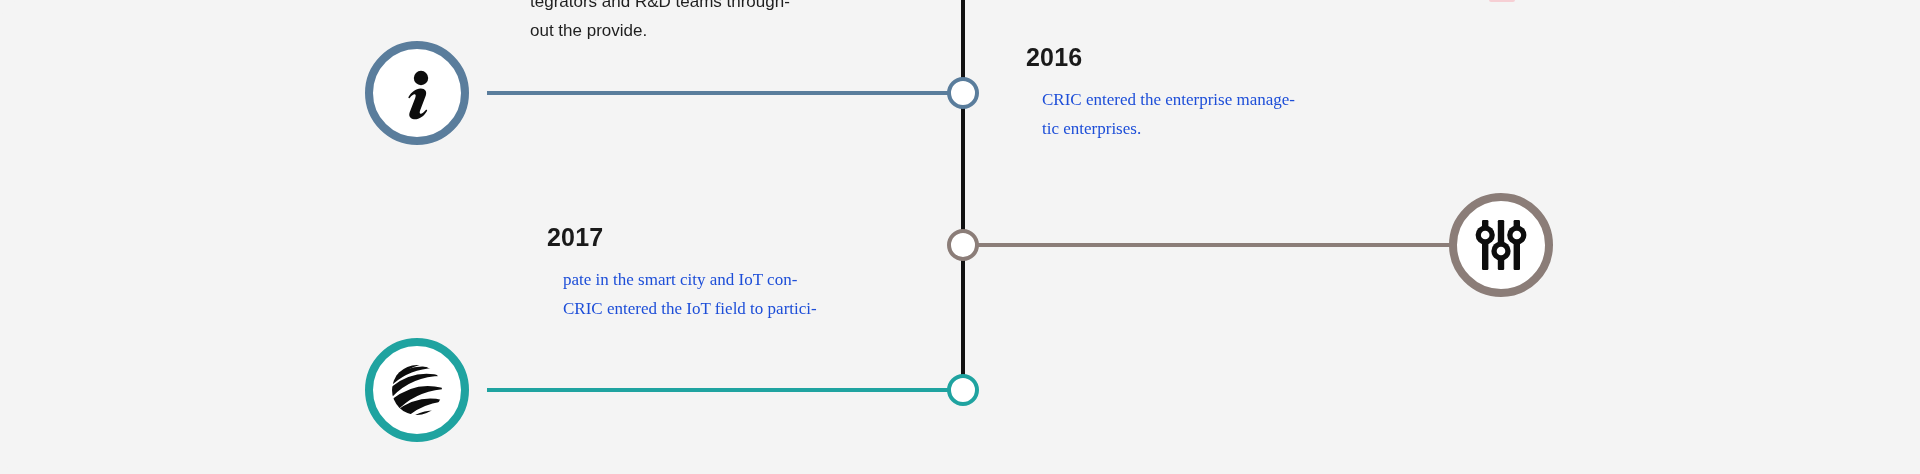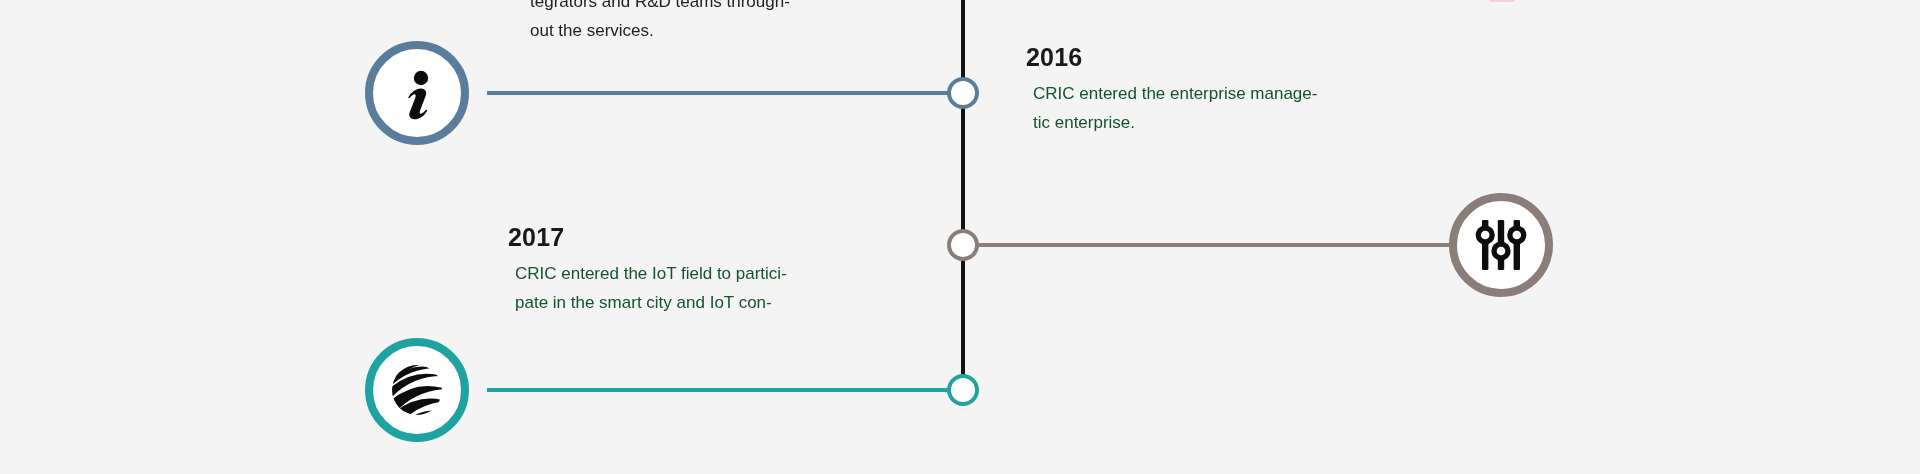"out the services." div { text: services -> provide }
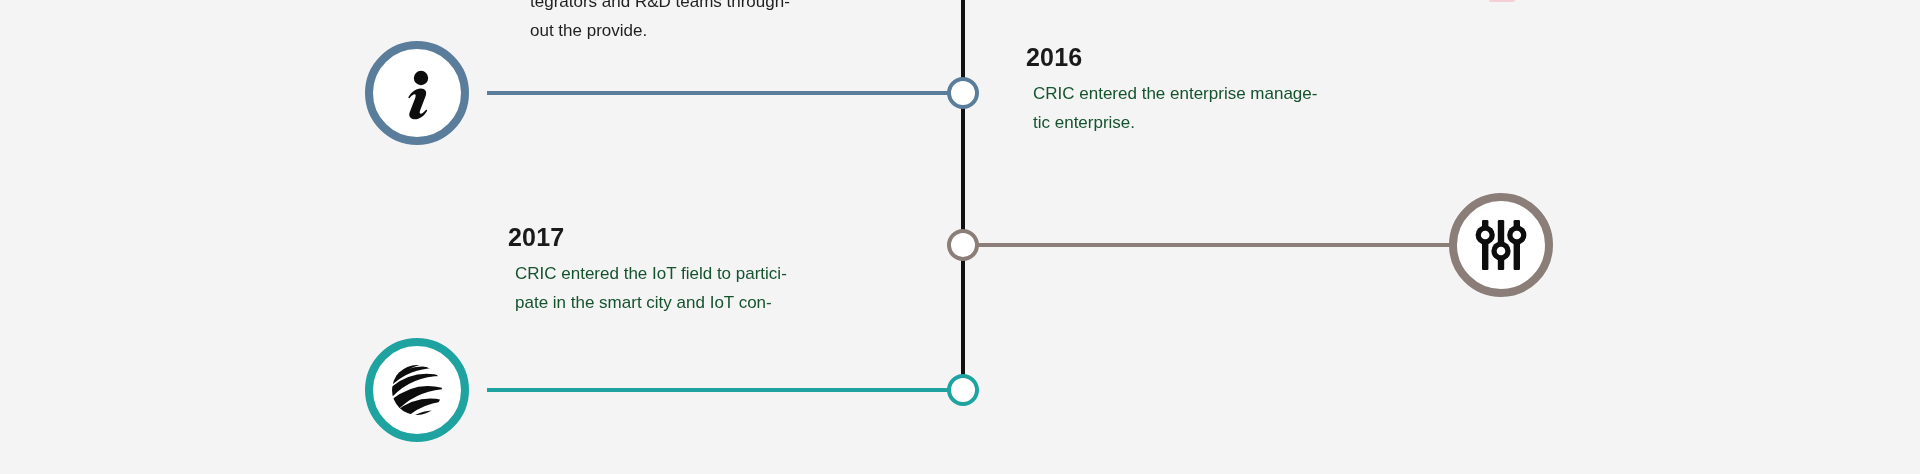"CRIC entered the enterprise manage-" .entry-body { color: #14532d -> #1d4ed8; font-family: none -> Liberation Serif, serif; margin: 7px -> 16px }
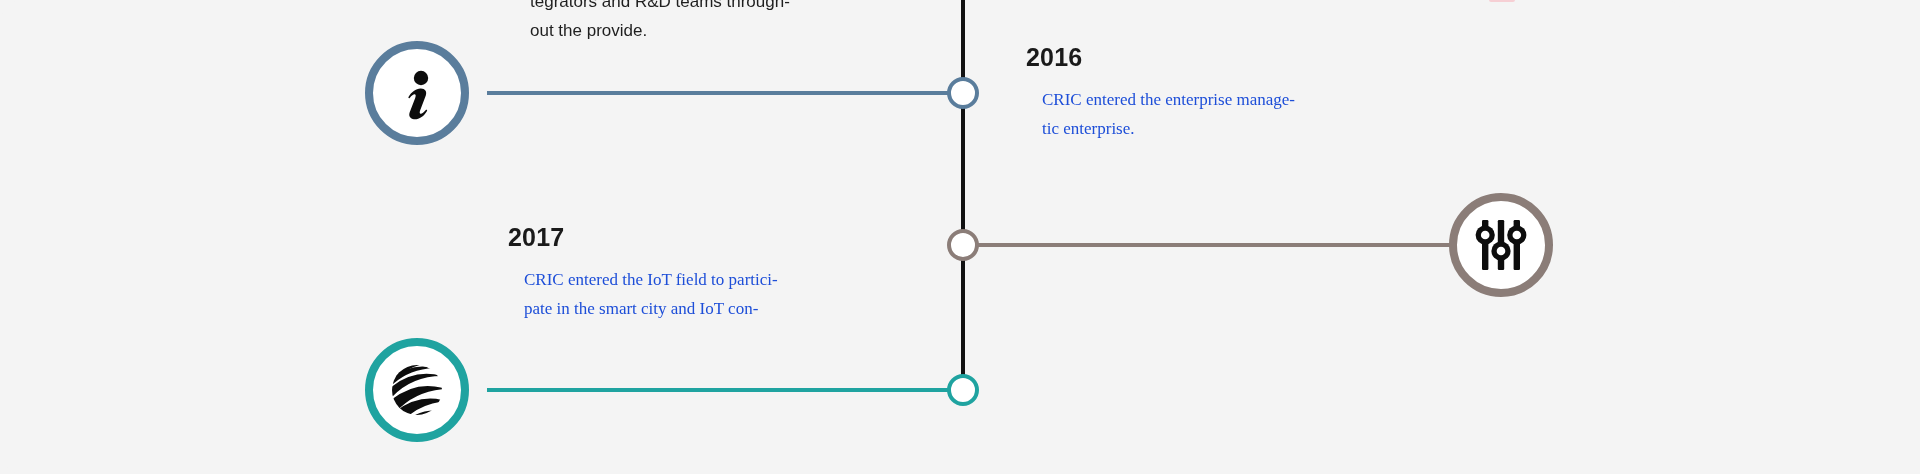"tic enterprise." div { text: enterprise -> enterprises }
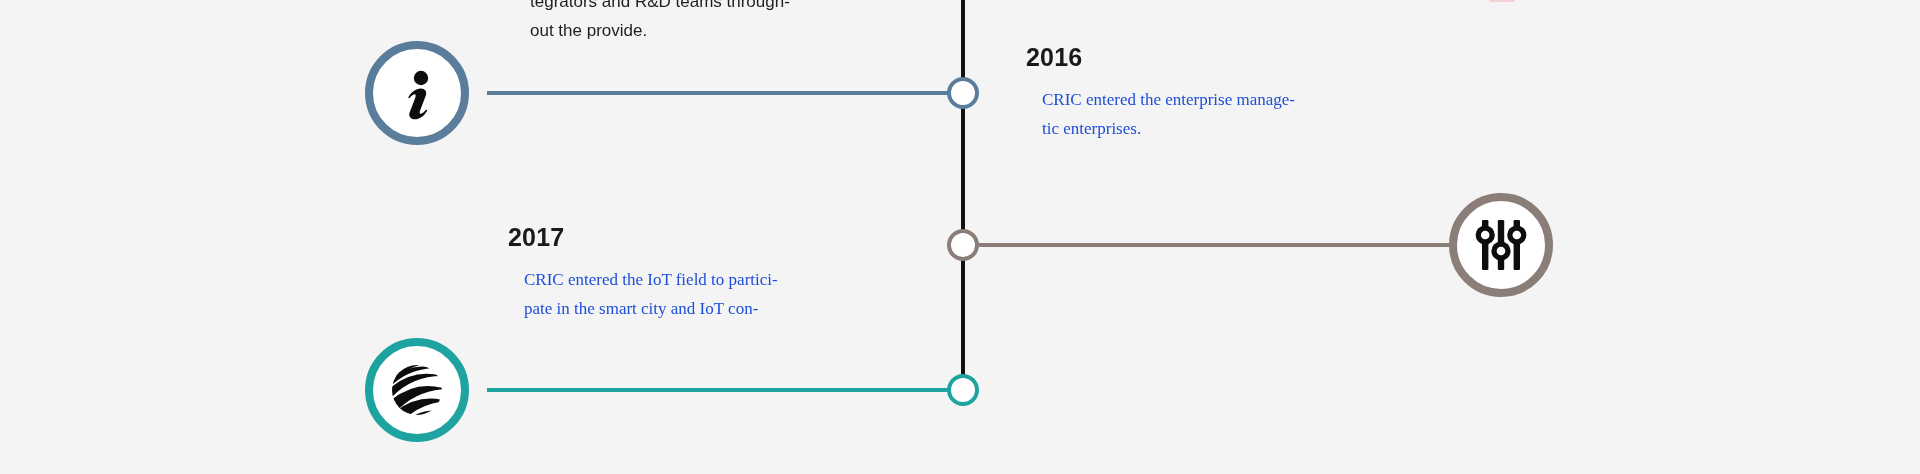"2017" div.entry { left: 508px -> 547px }
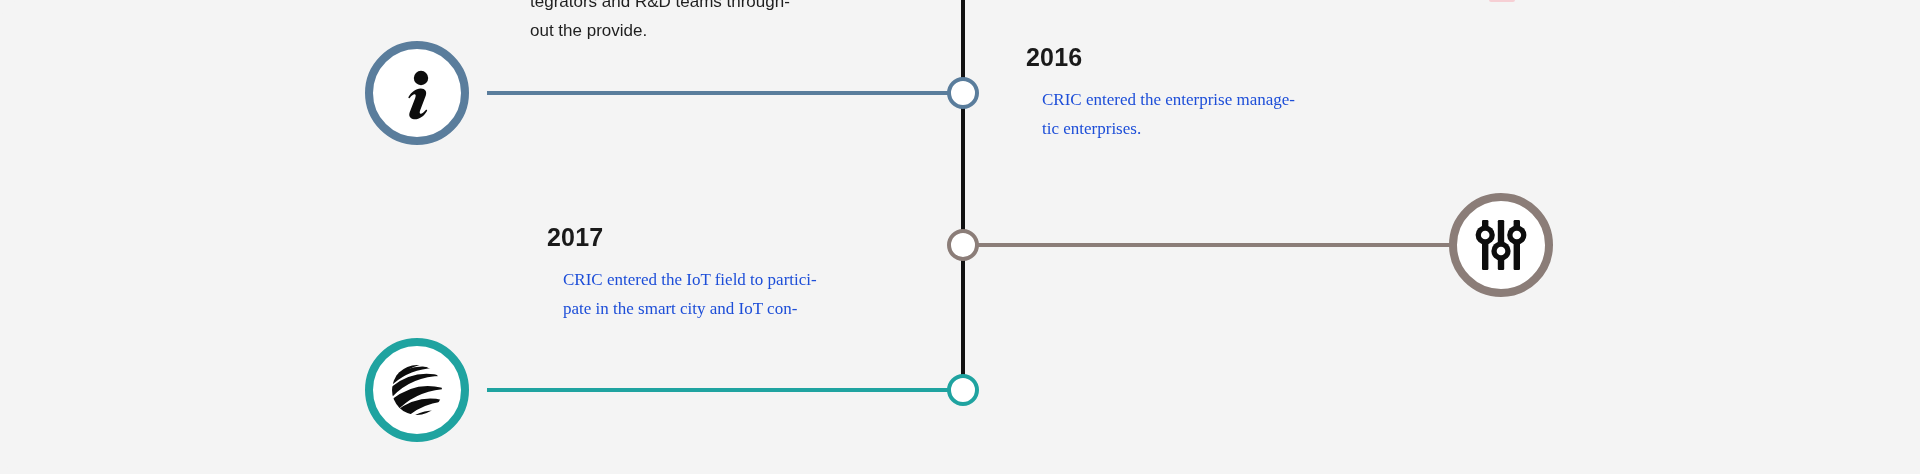"CRIC entered the IoT field" div { order: before "pate in the smart city" -> after "pate in the smart city" }
